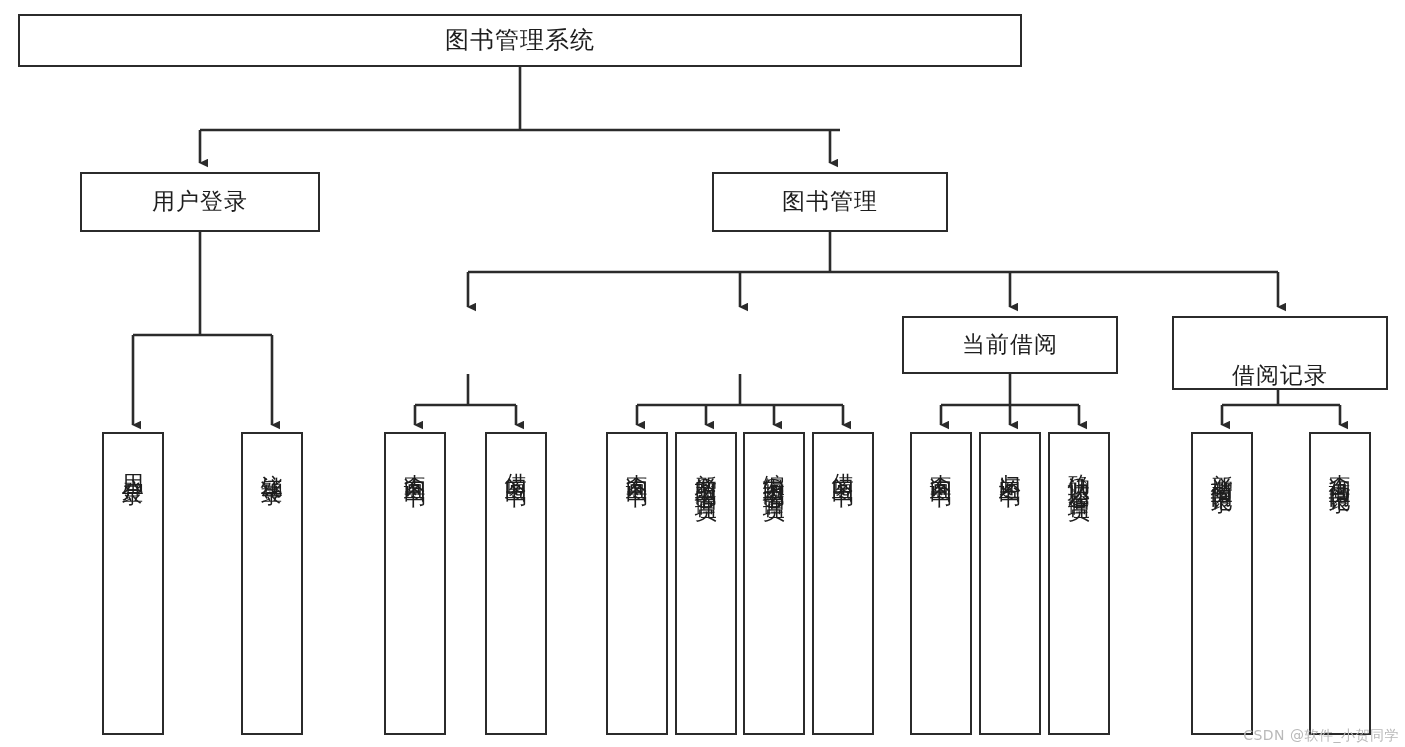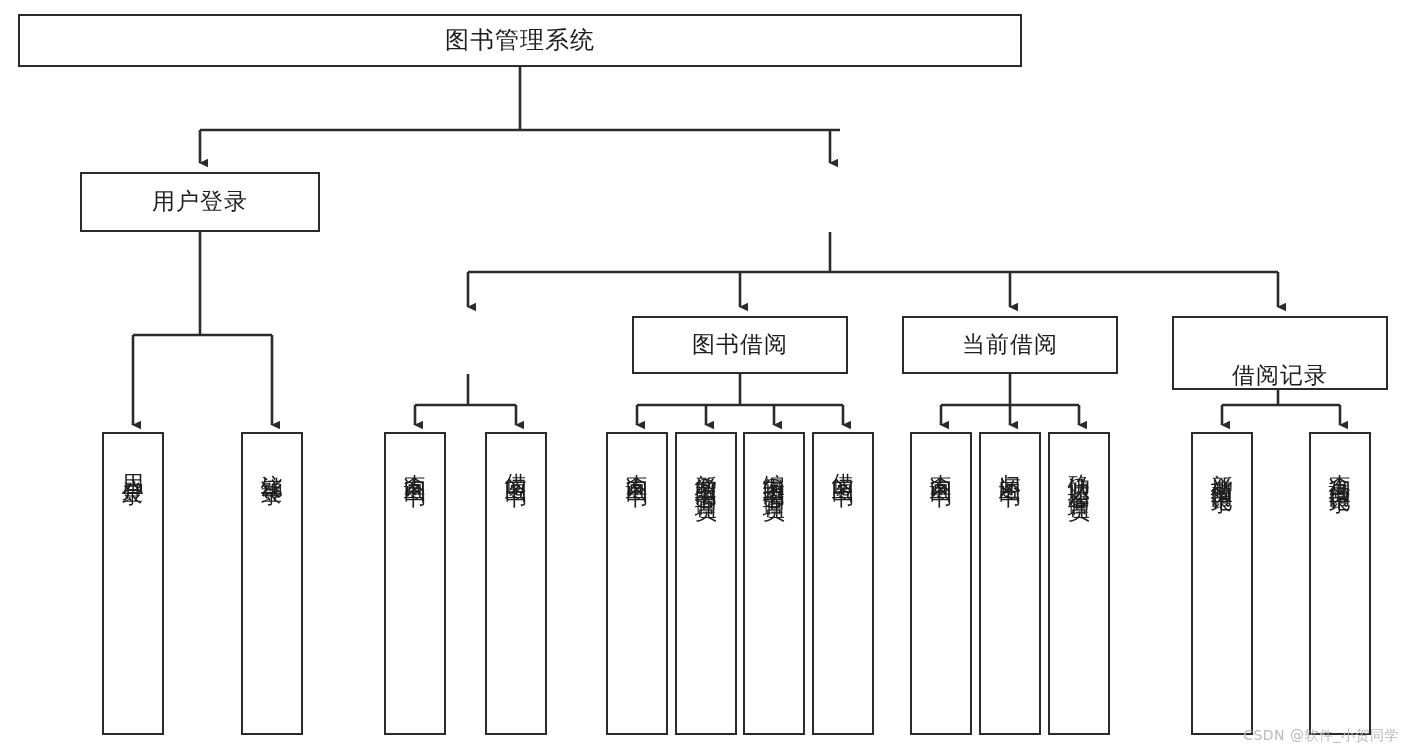"图书管理" div.node { html: none -> <div> <span>图书管理</span> </div> }
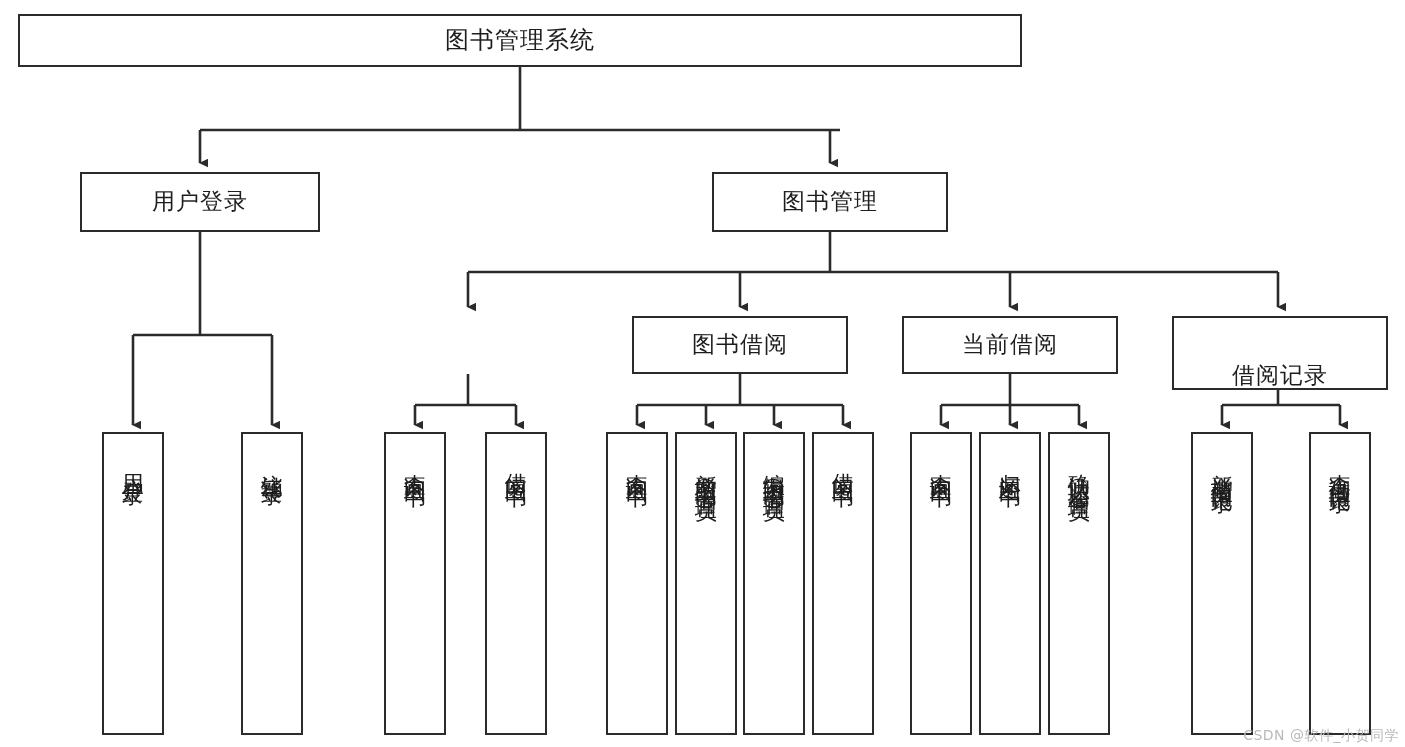"图书借阅" div.node { html: <div> <span>图书借阅</span> </div> -> none }
